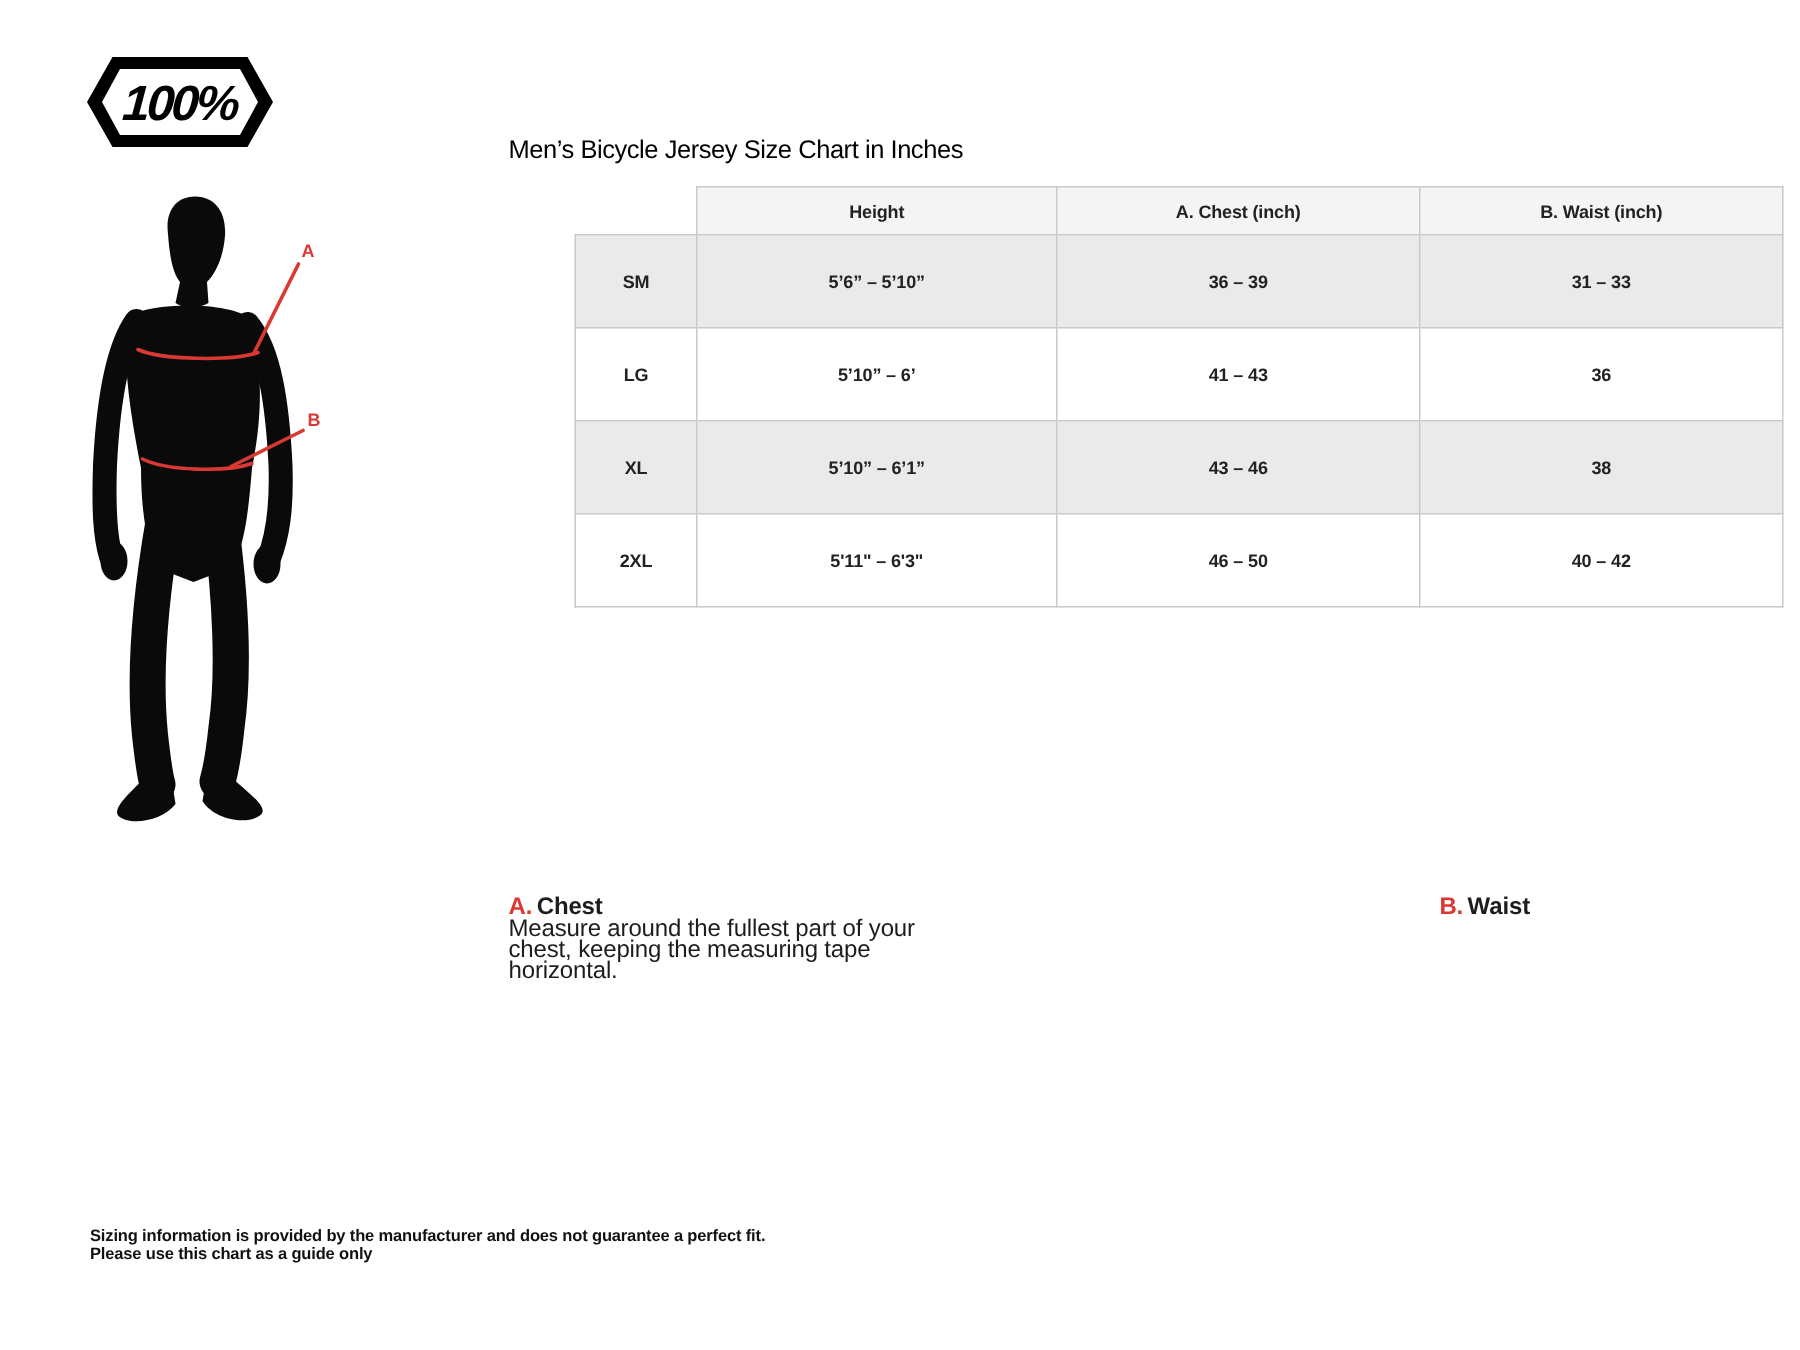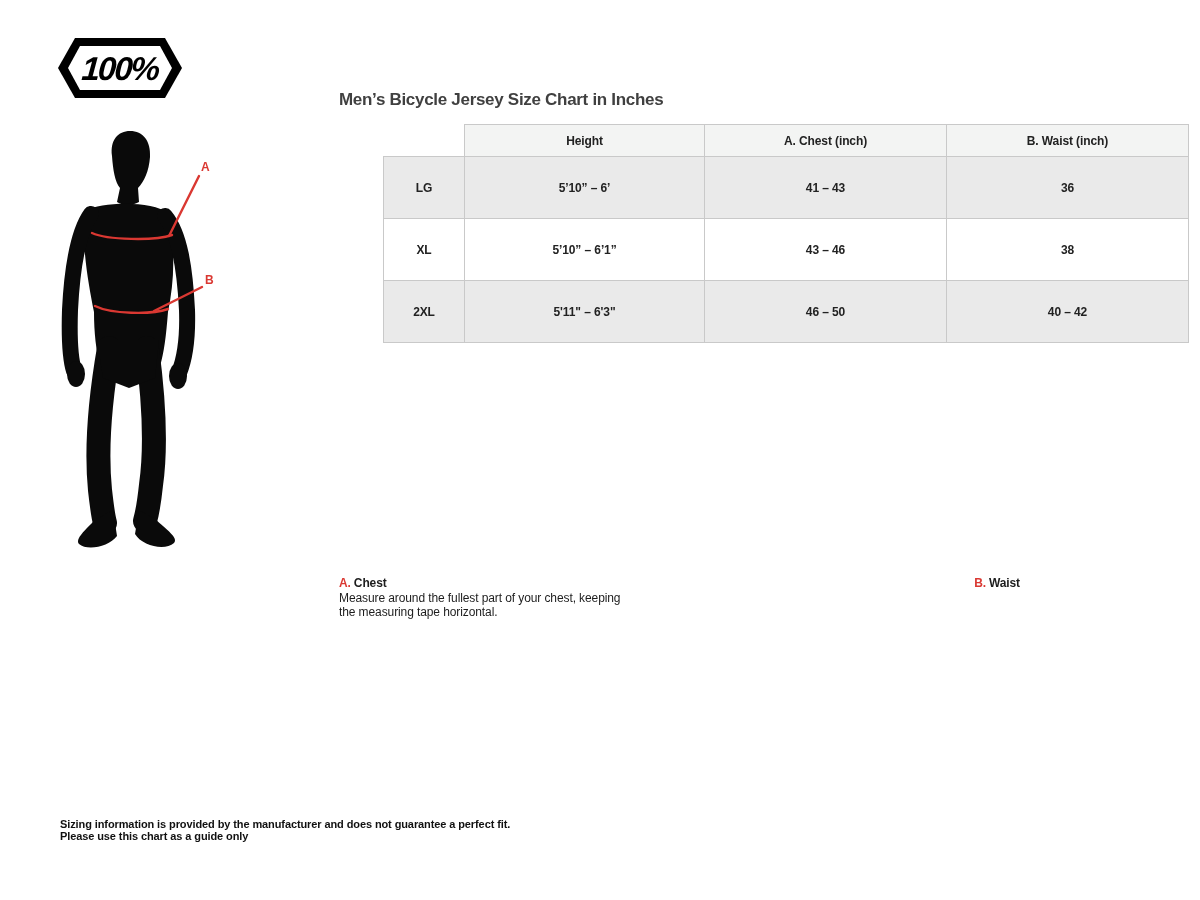"Men’s Bicycle Jersey Size Chart" .page-title { color: #404040 -> #000000; font-weight: bold -> normal }
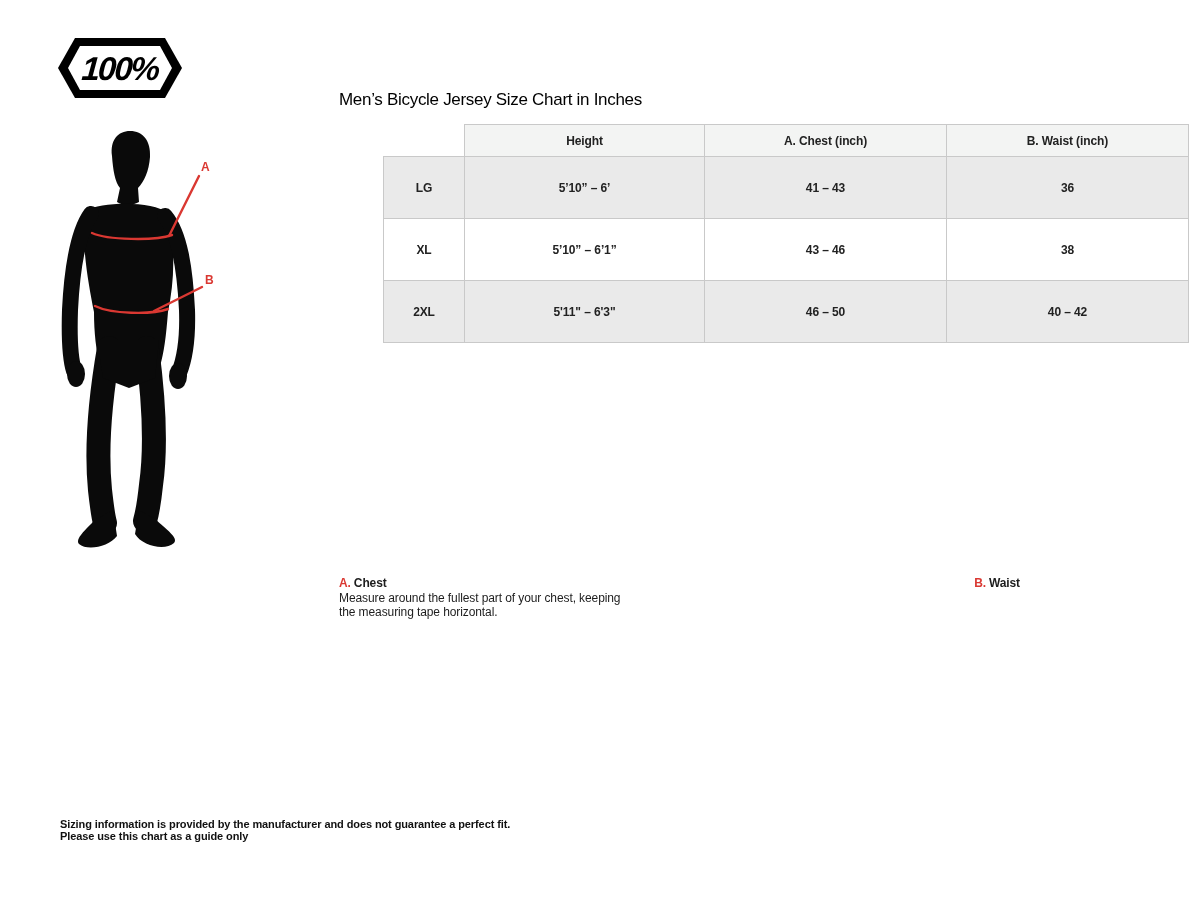"SM" tr { html: none -> <tr> <th>SM</th> <td>5’6” – 5’10”</td> <td>36 – 39</td> <td>31 – 33</td> </tr> }
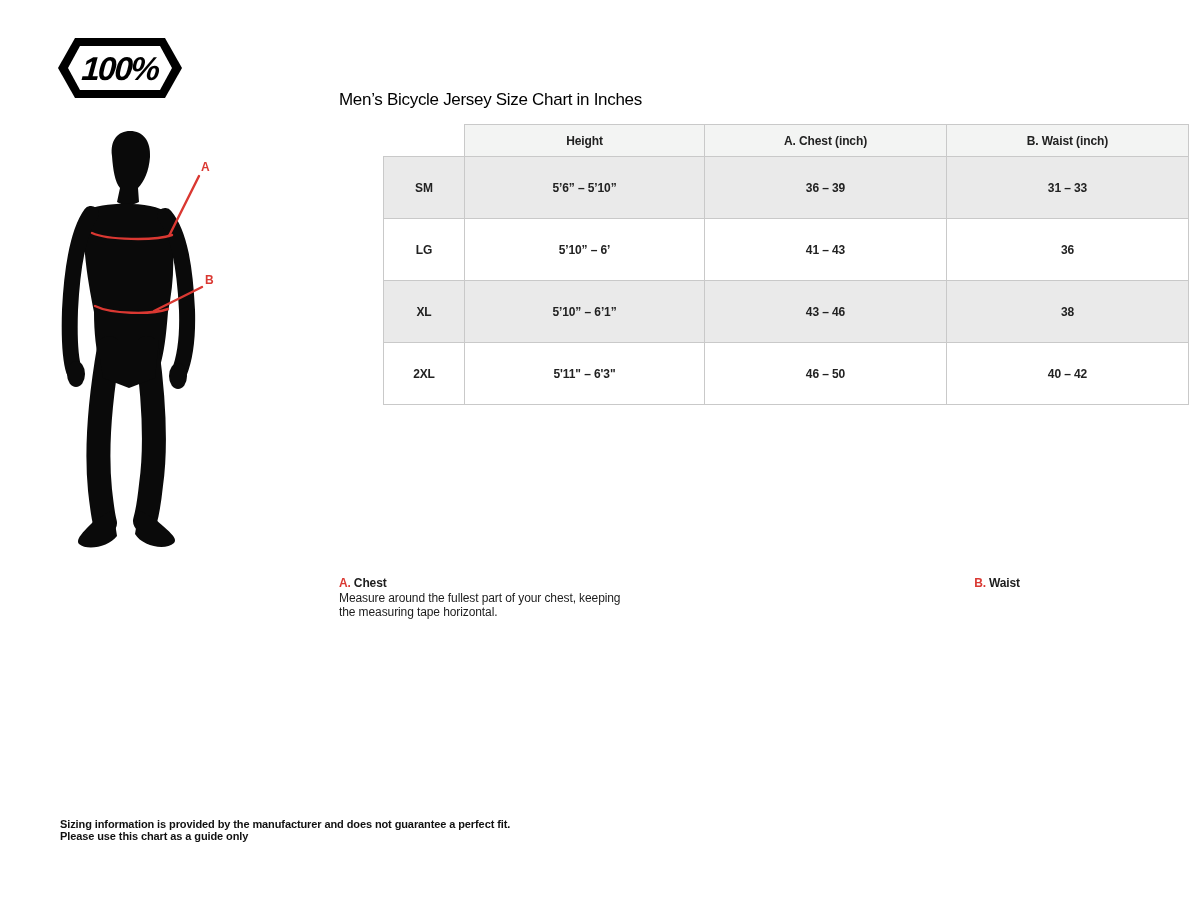"A. Chest" .measure-col { font-size: 12px -> 16px; top: 576px -> 598px }
